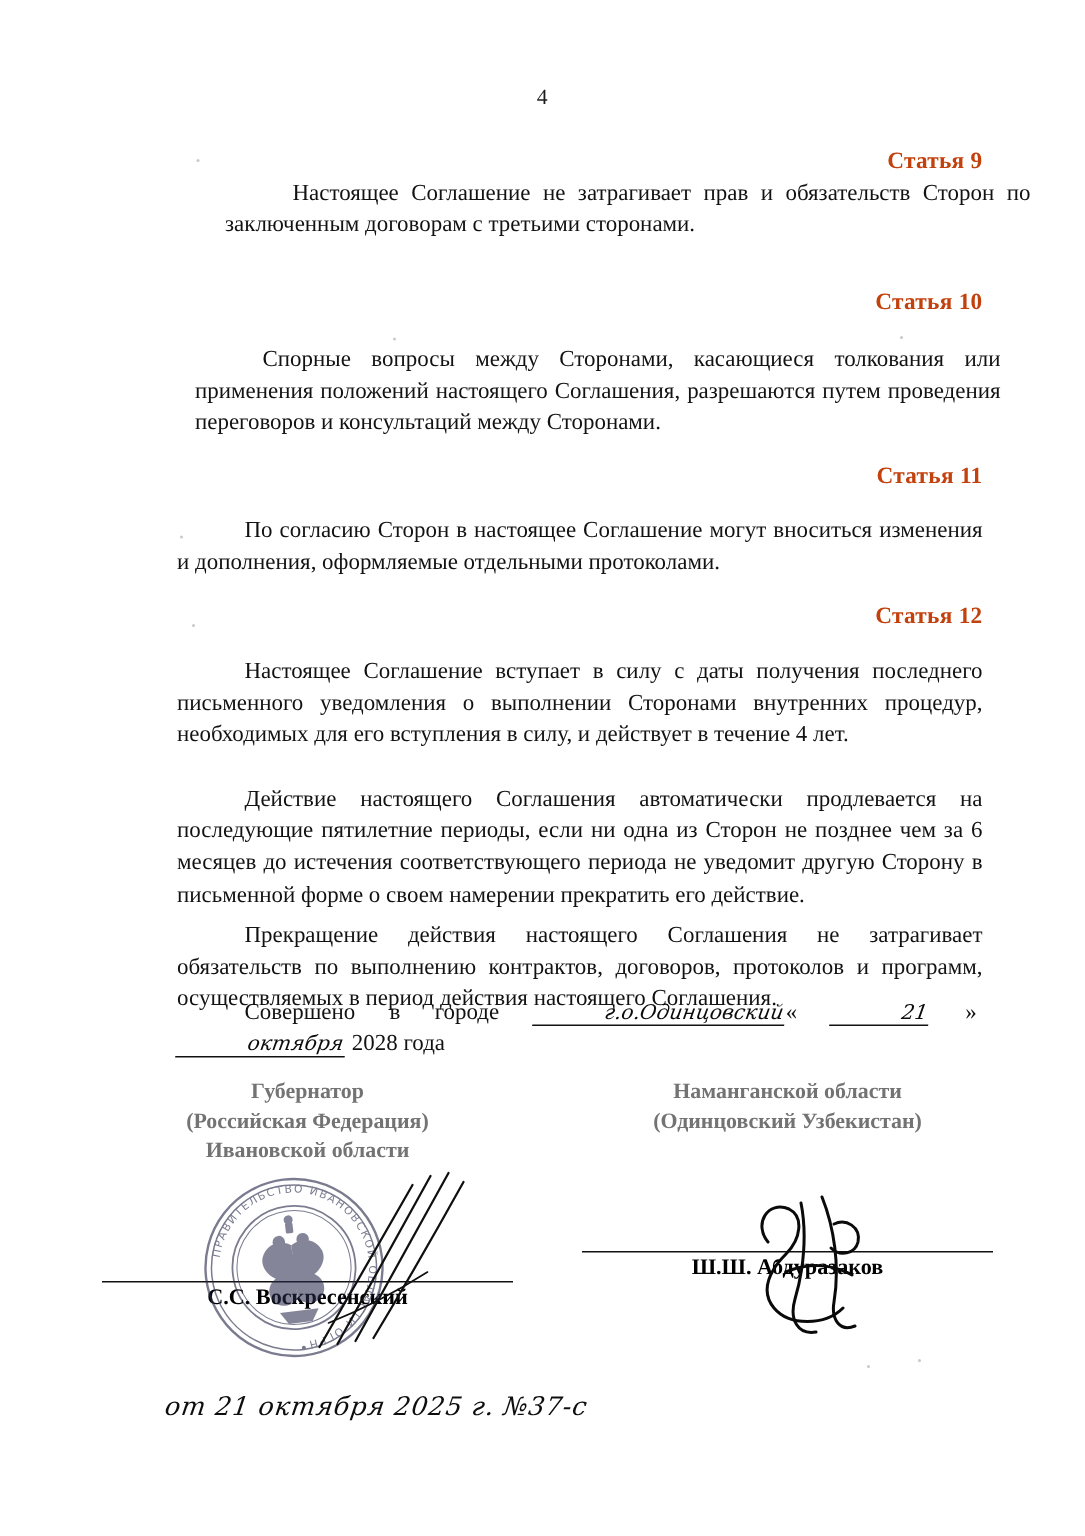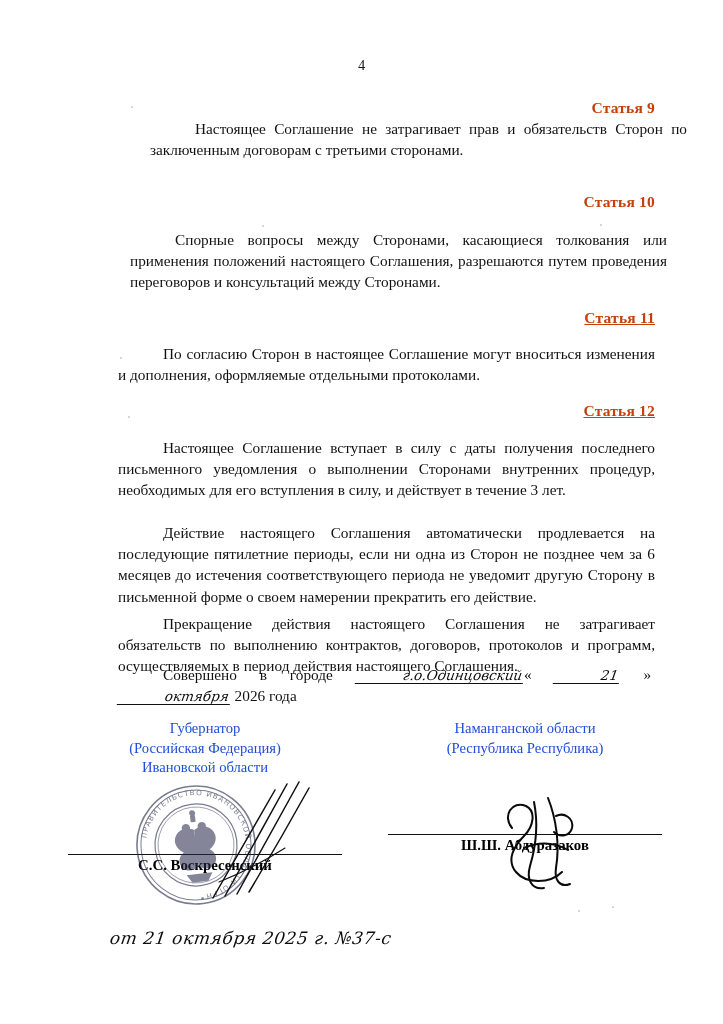"Статья 11" .h11 { text-decoration: underline -> none }
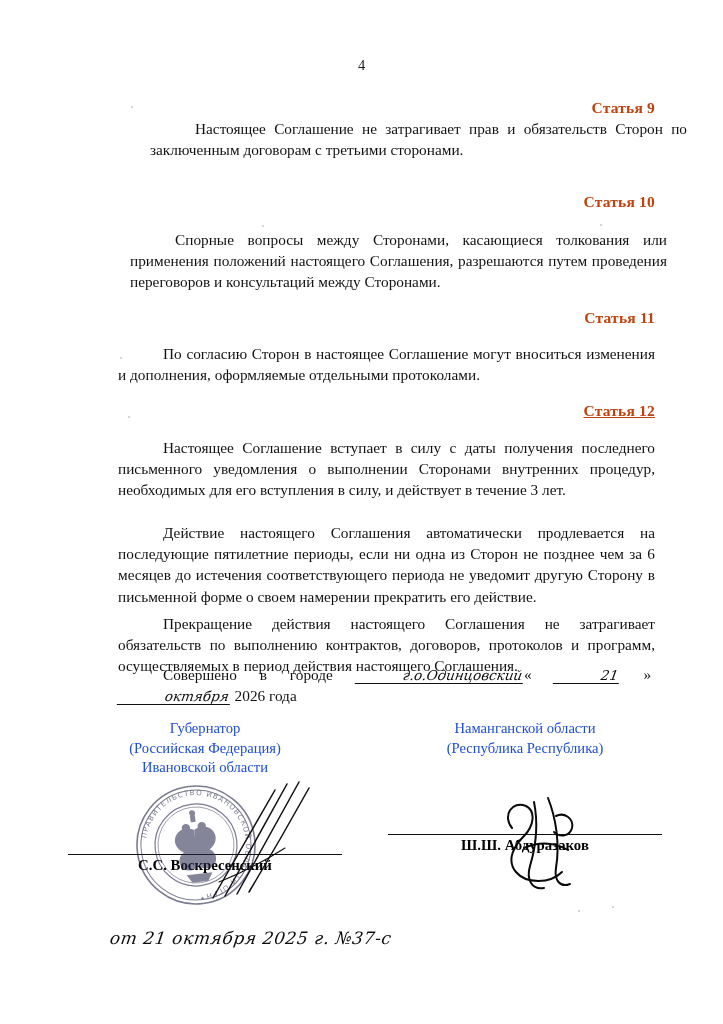"Статья 12" .h12 { text-decoration: underline -> none }
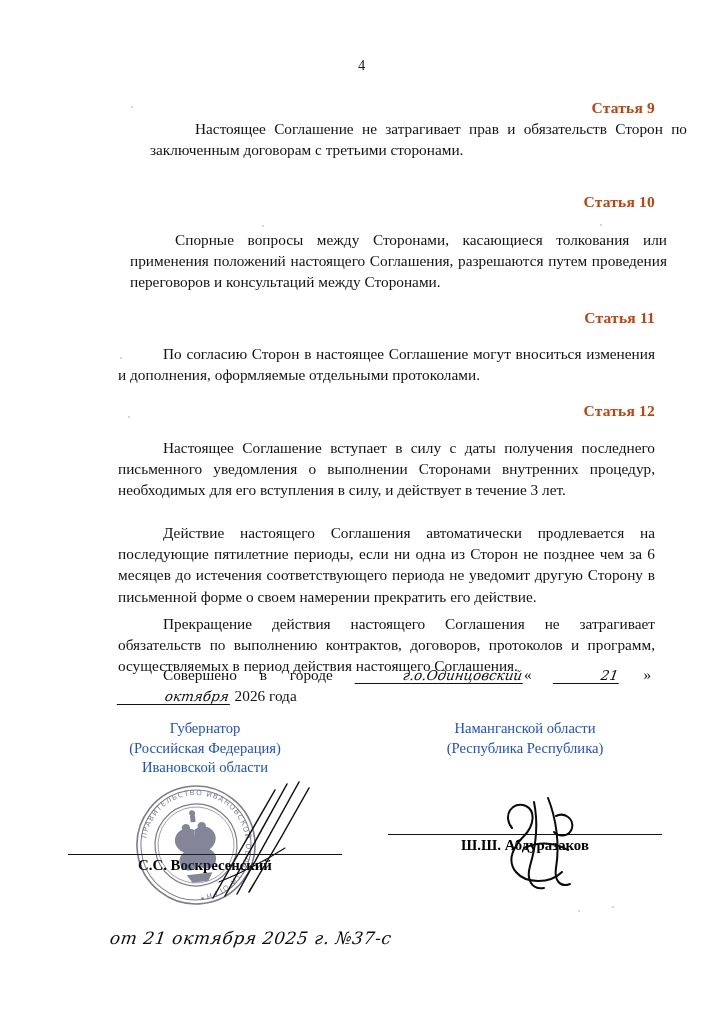"Настоящее Соглашение вступает в силу" p.para { text: 3 -> 4 }
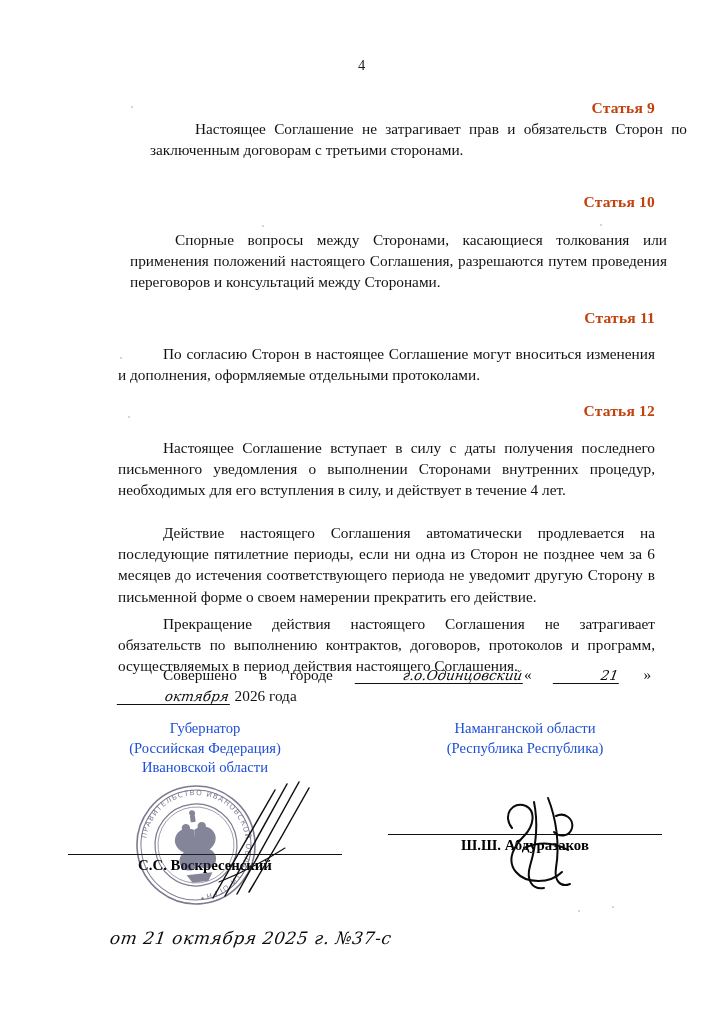"2026 года" span { text: 2026 -> 2028 }
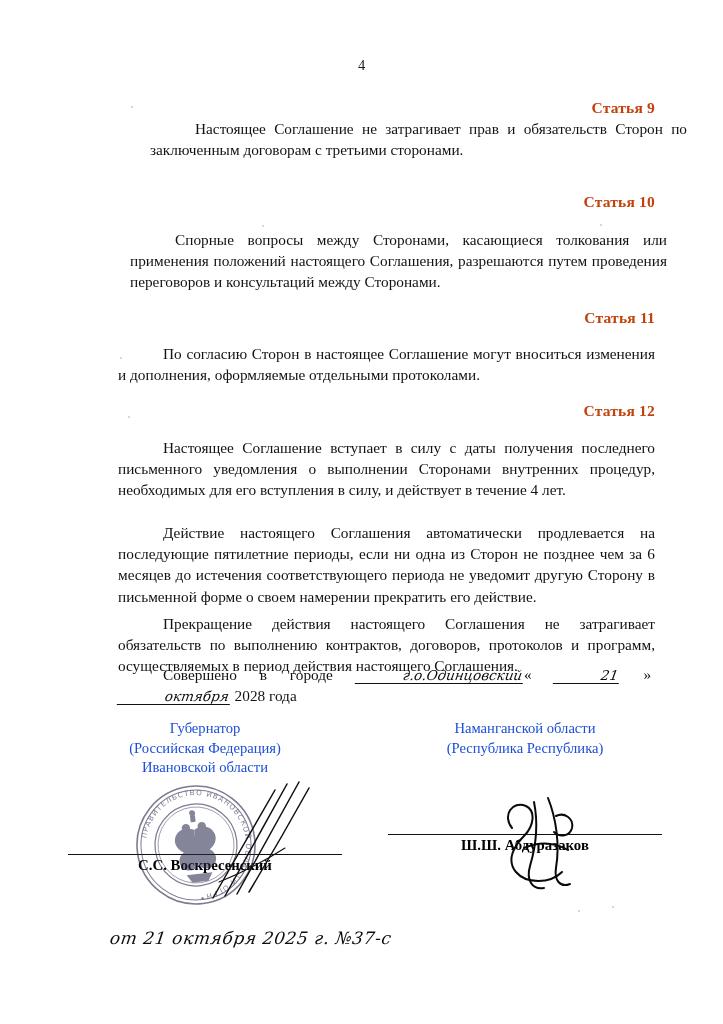"Губернатор" .sig-title { color: #1d4ed8 -> #737373; font-weight: normal -> bold }
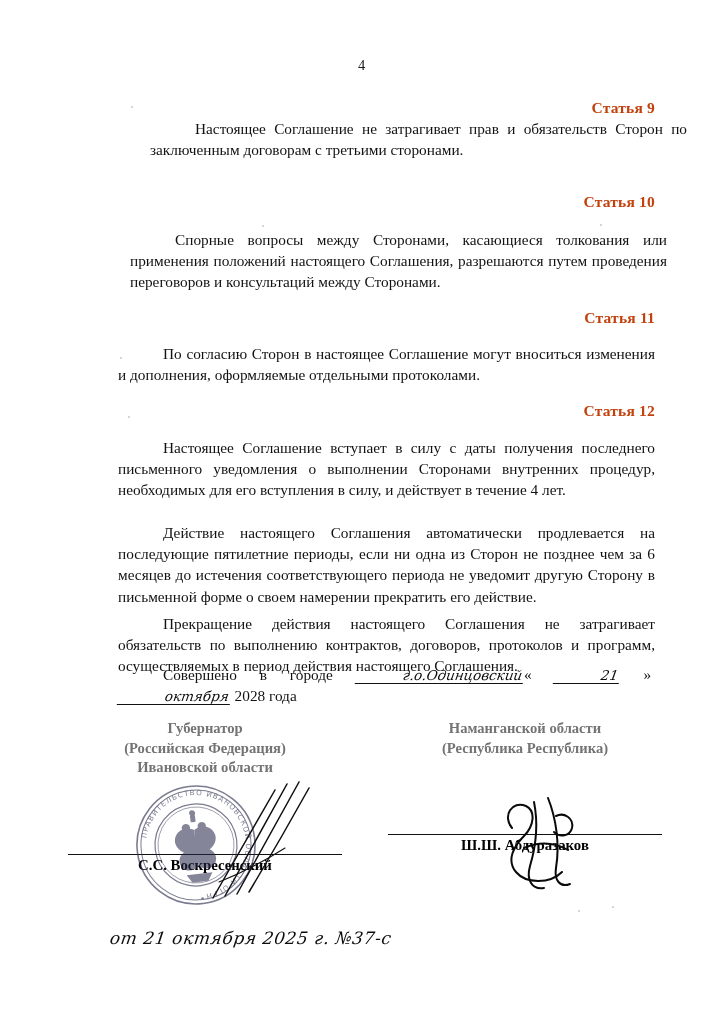"(Республика Республика)" div { text: Республика Республика -> Одинцовский Узбекистан }
